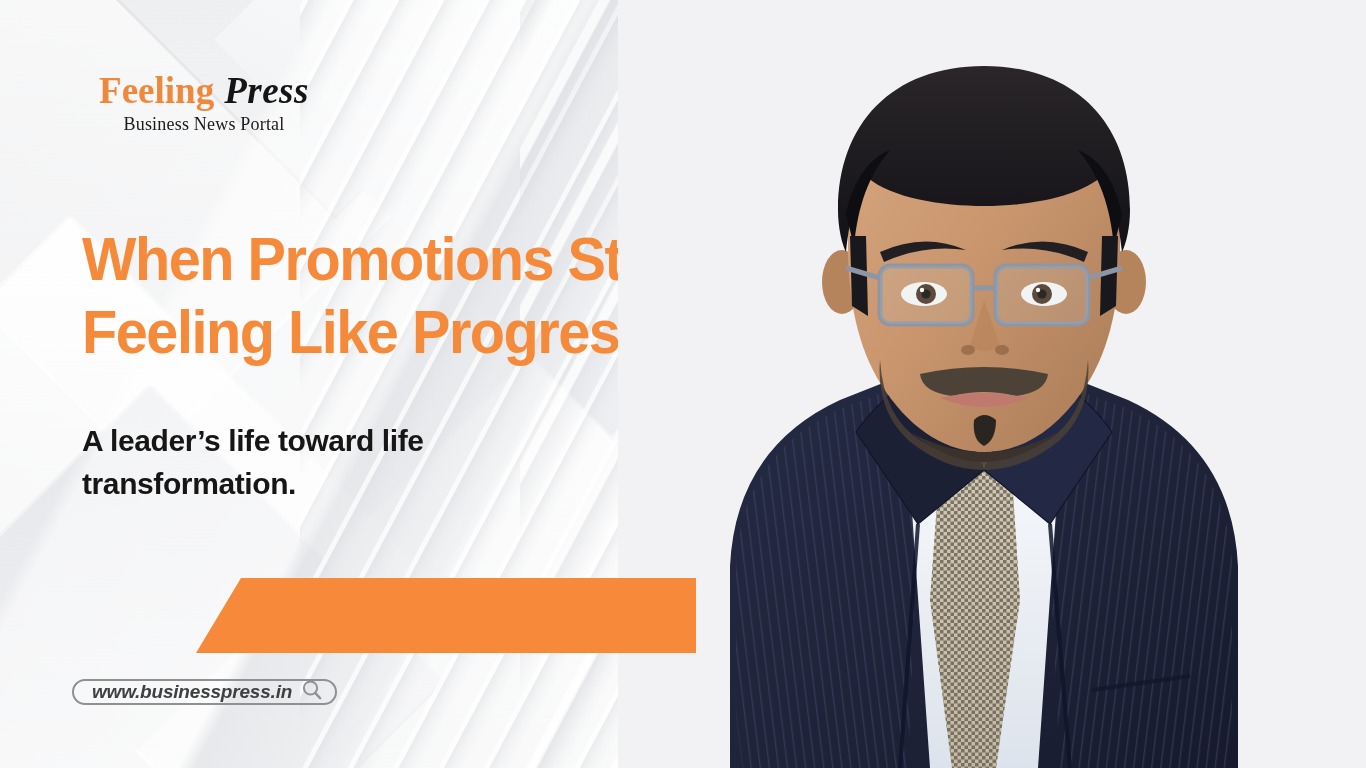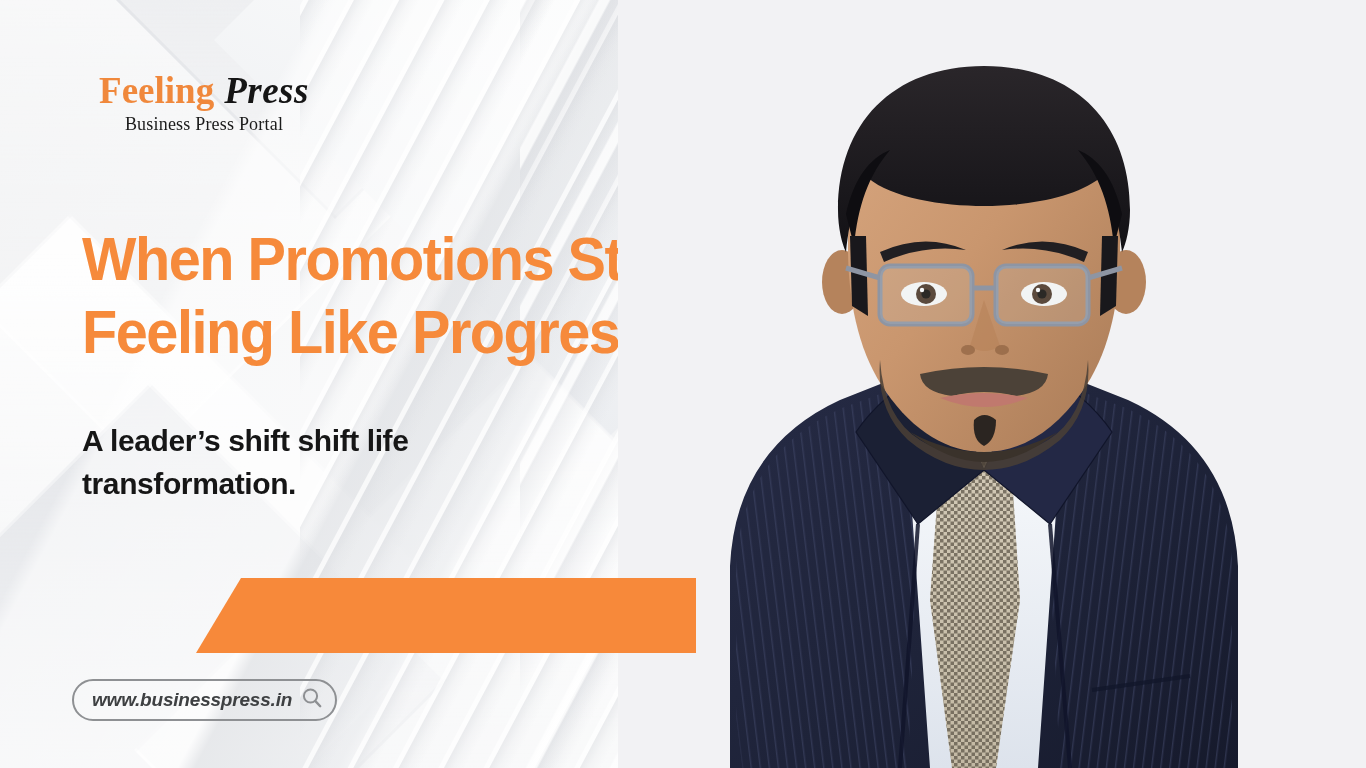"Business Press Portal" div.logo-tagline { text: Press -> News }
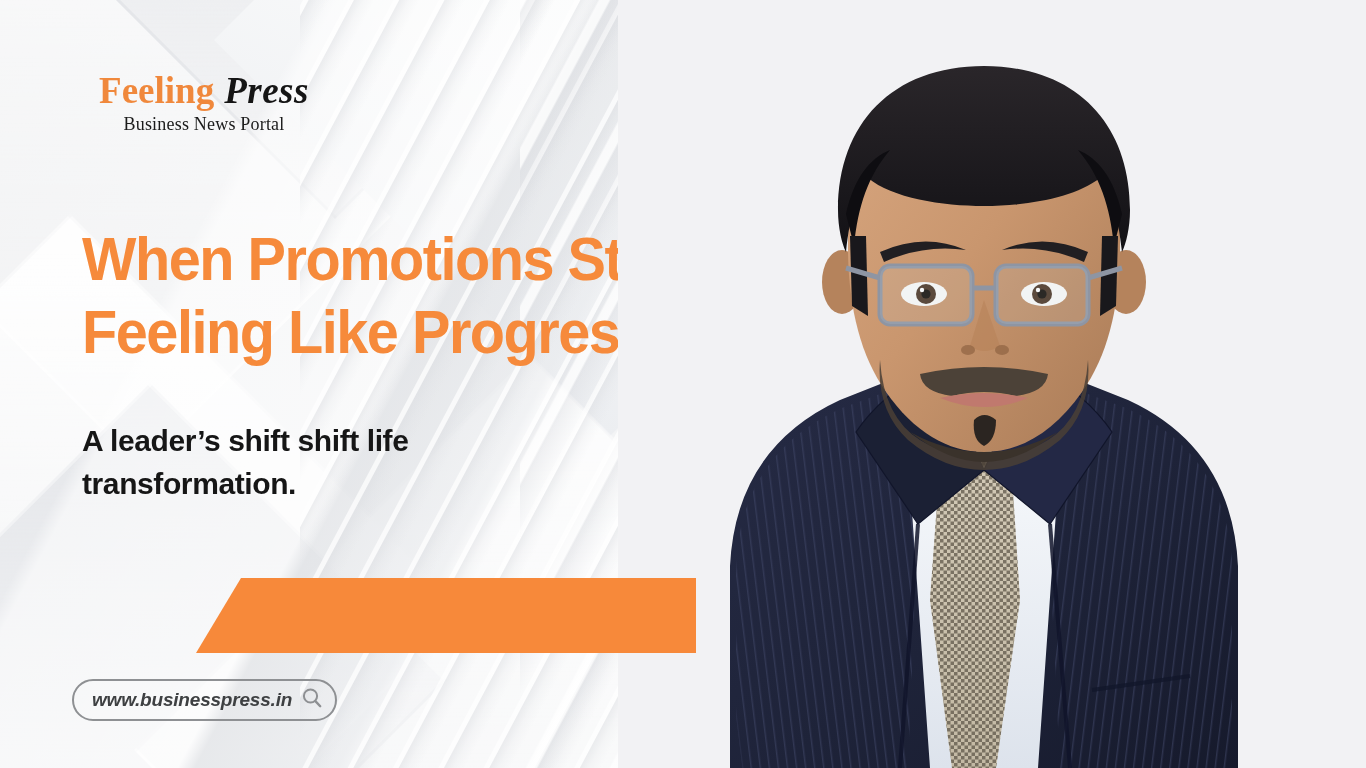"A leader’s shift shift life" div.subtitle { text: shift shift -> life toward }
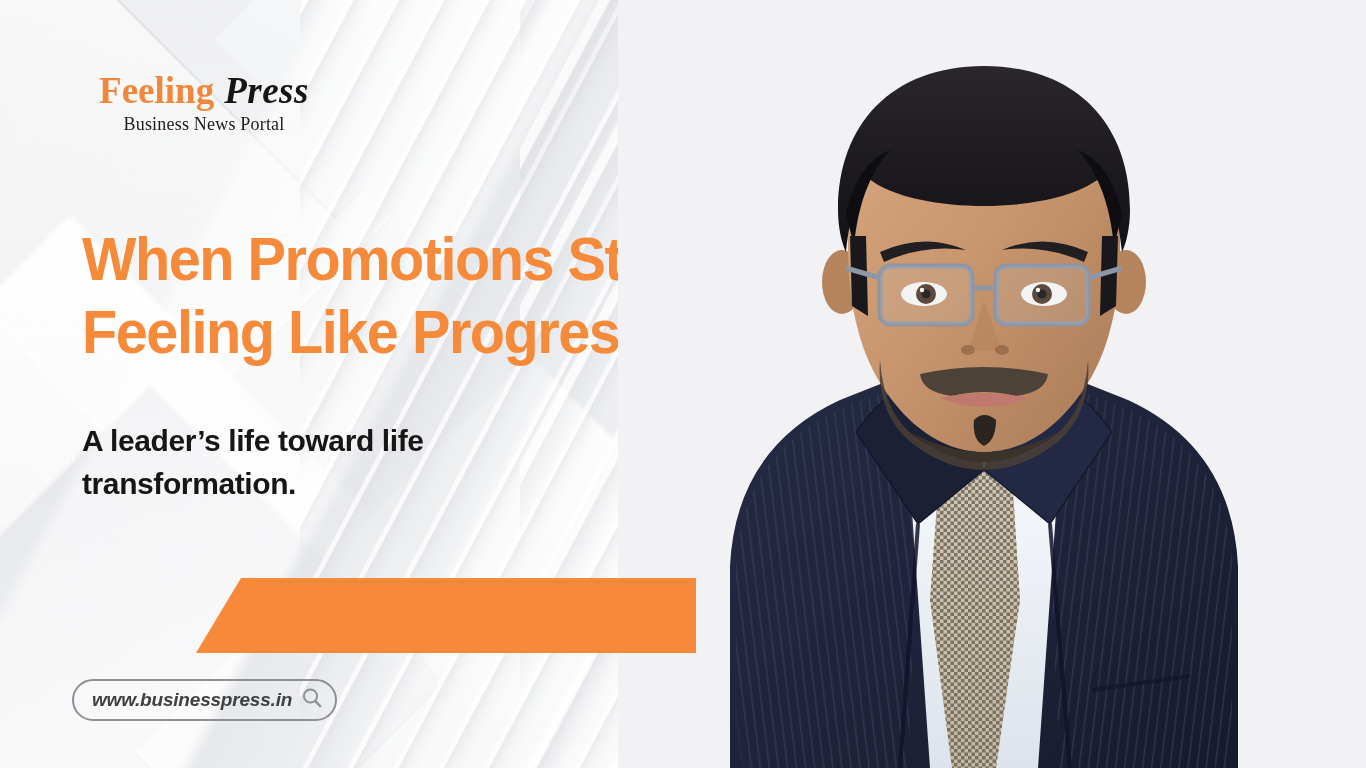"www.businesspress.in" .url-pill { height: 42px -> 26px }
